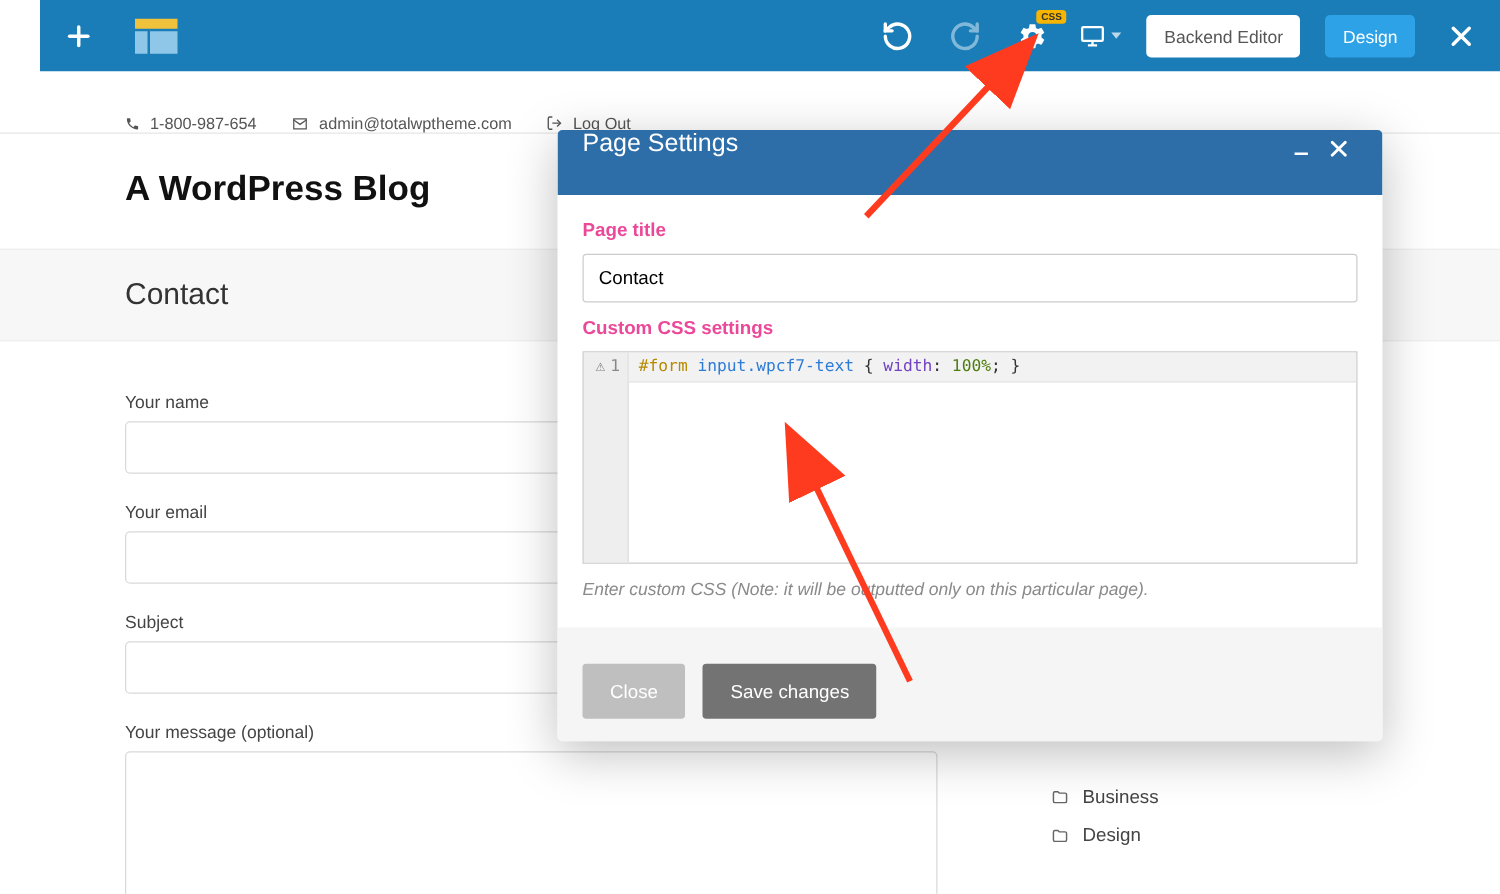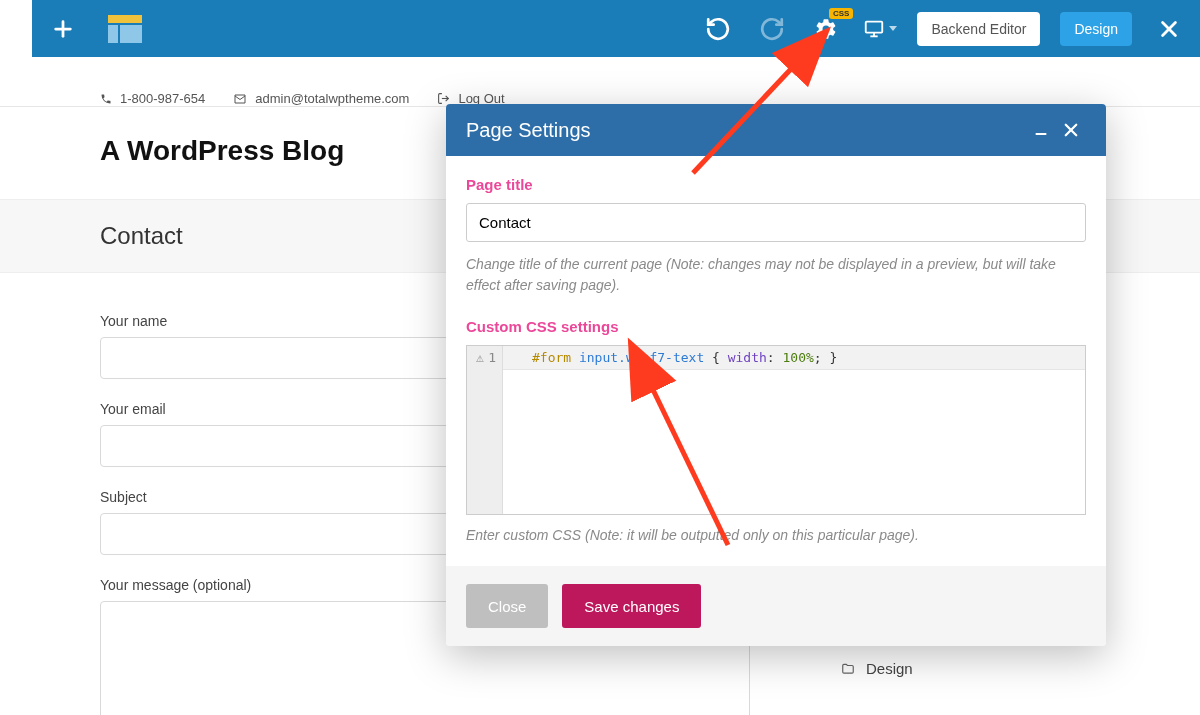"Page Settings" .modal-head { align-items: center -> flex-start }
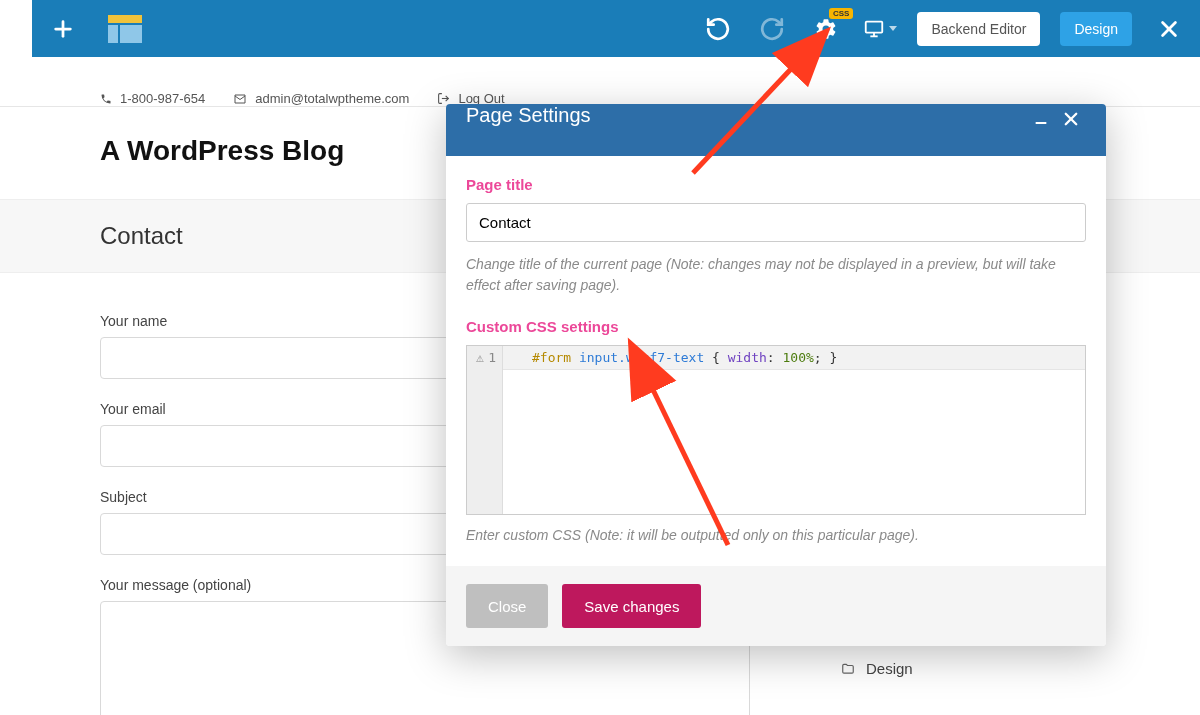"Change title of the current" div.mb-help { html: <div>Change title of the current page (Note: changes may not be displayed in a preview, but will take effect after saving page).</div> -> none }
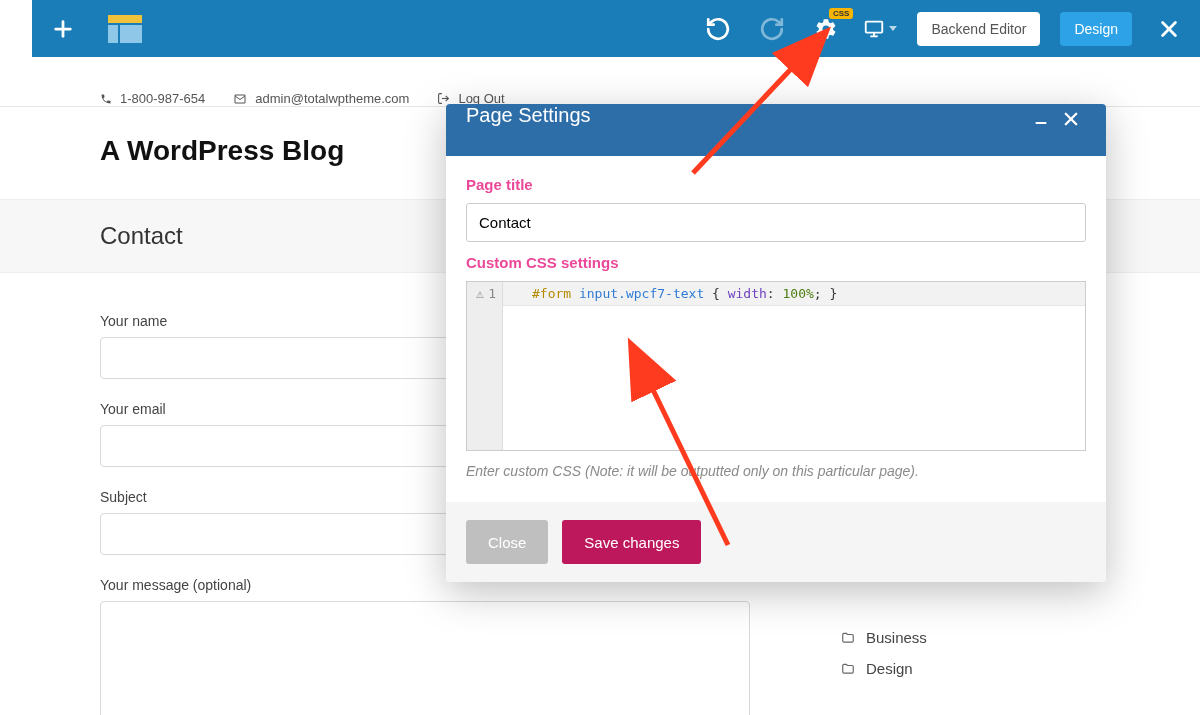"#form" .tok-id { margin-left: 21px -> none }
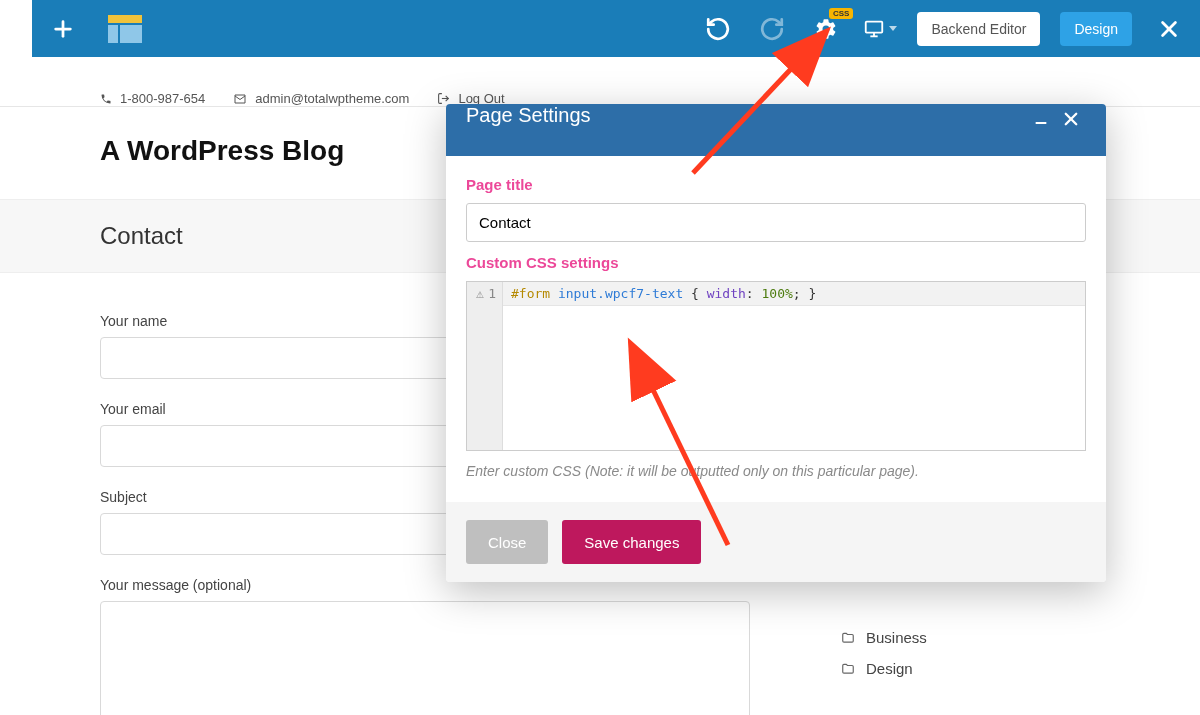"Close" .mf-btn { margin-top: none -> 11px }
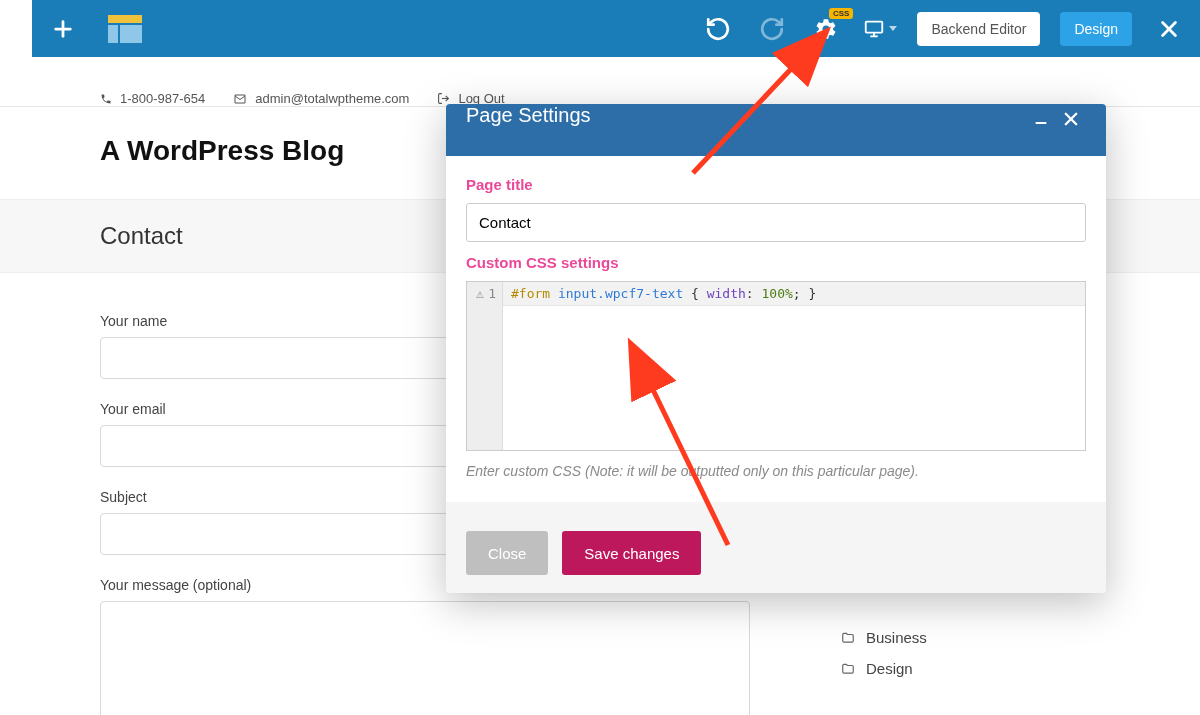"Save changes" .mf-btn.save { background: #be185d -> #737373 }
